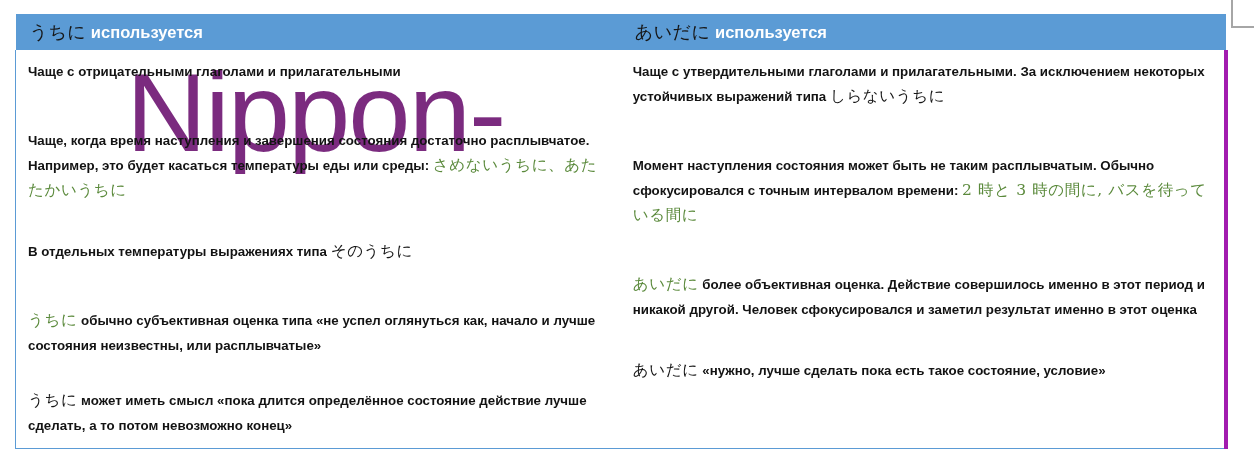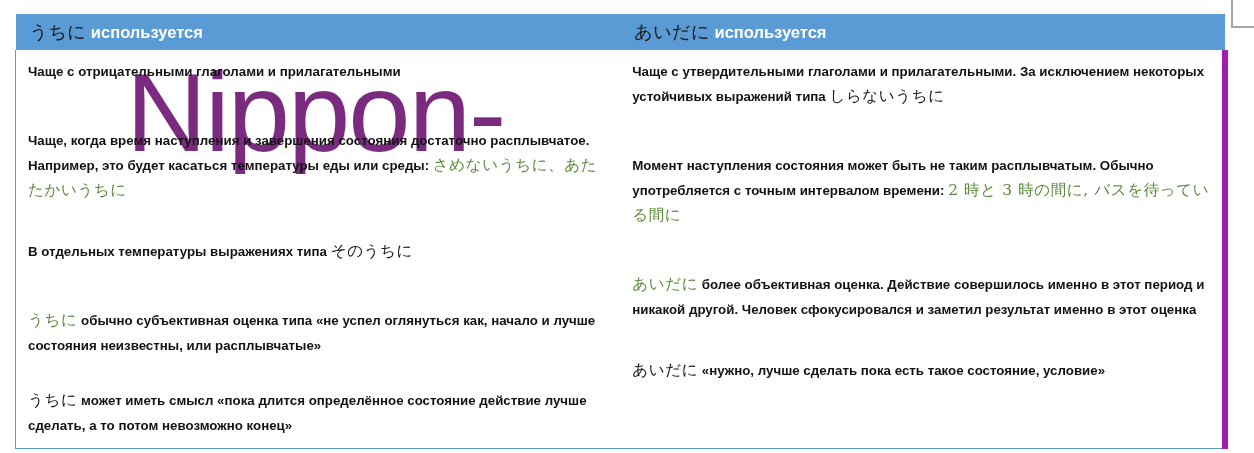"Чаще с утвердительными глаголами и" .body-row td { border-right: 6px solid #a21caf -> 4px solid #a21caf }
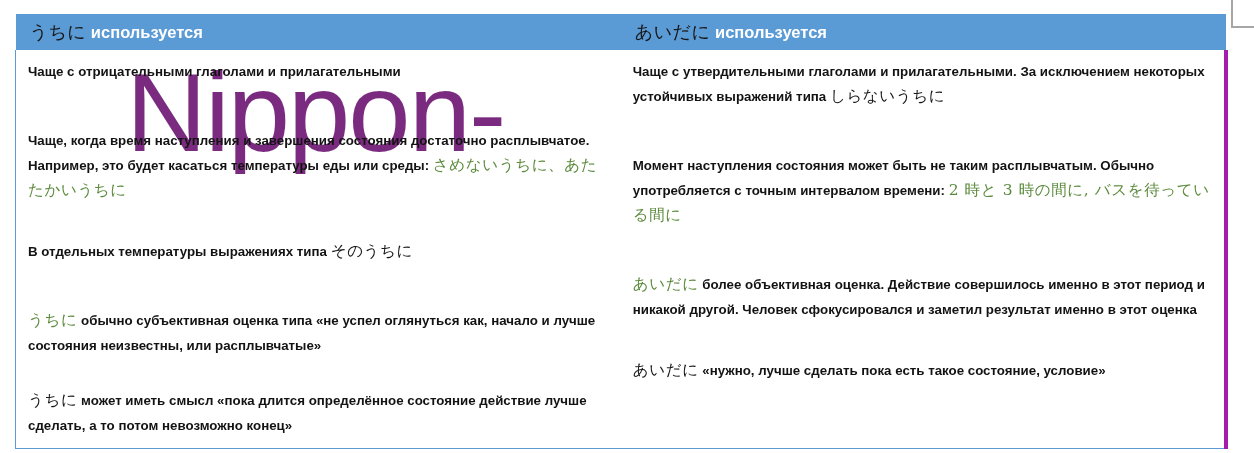"Момент наступления состояния может быть" span { text: употребляется -> сфокусировался }
